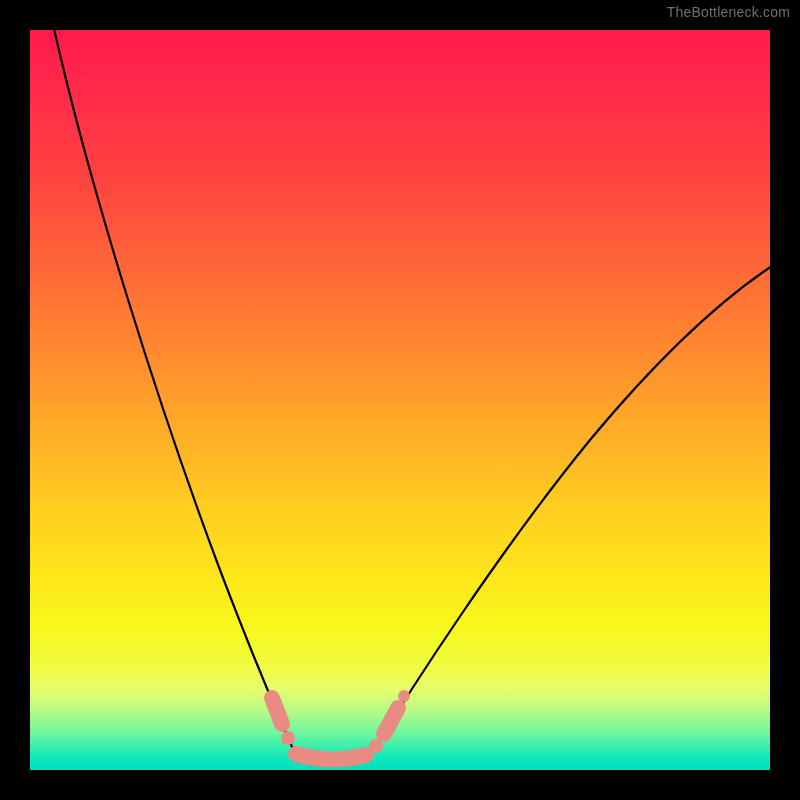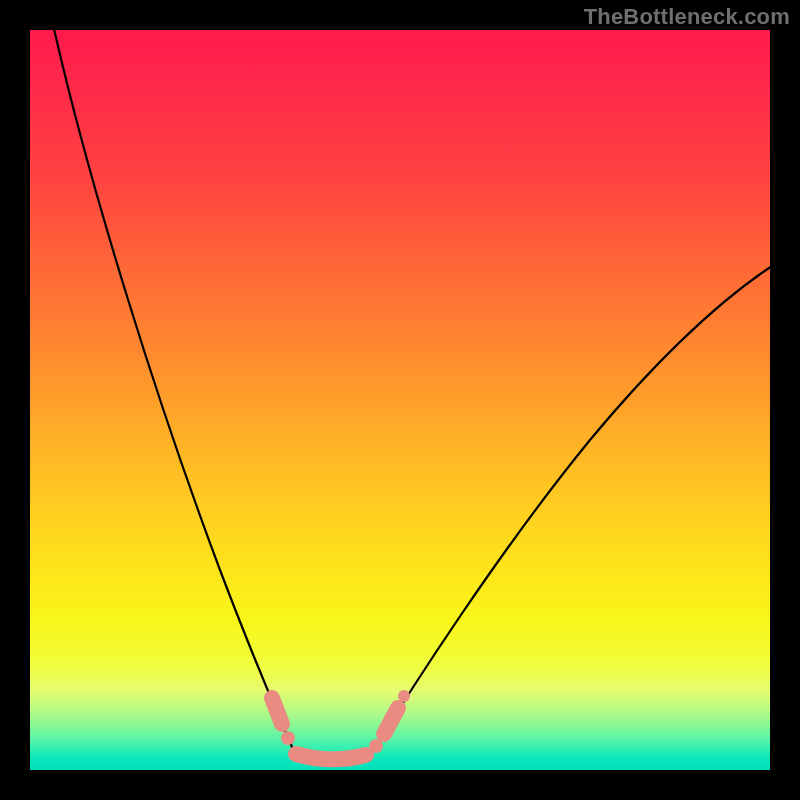"TheBottleneck.com" .watermark { font-size: 22px -> 14px; font-weight: 700 -> 400 }
